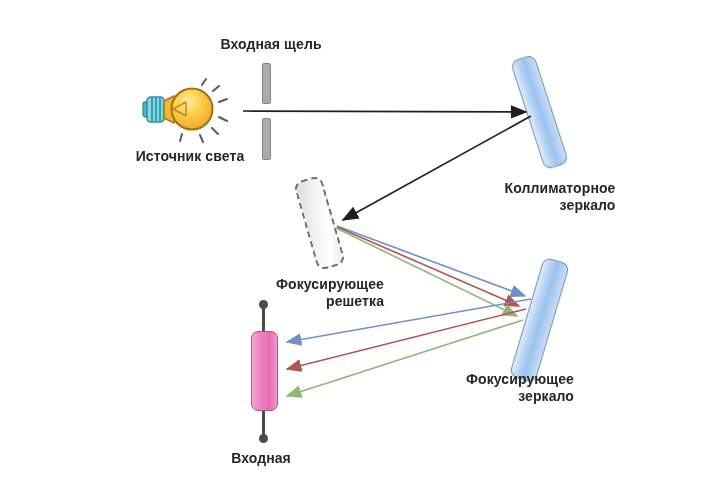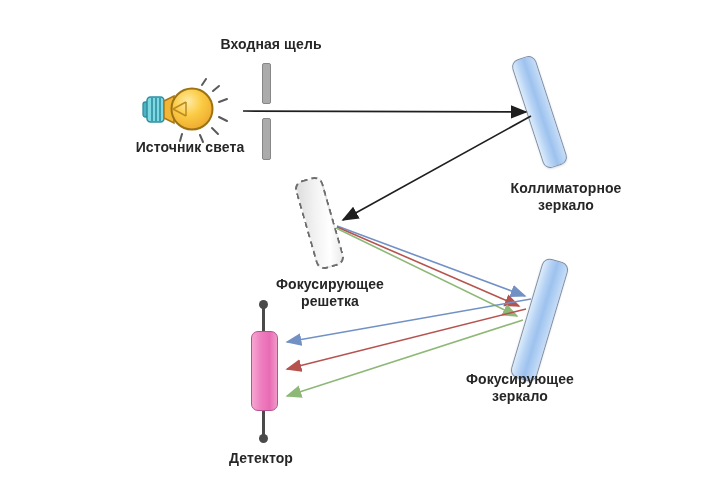"Входная щель" .lbl { text-align: center -> right }
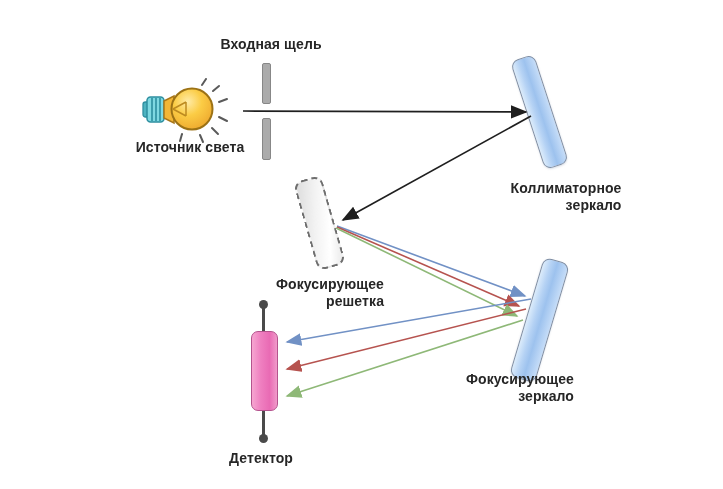"Источник света" div.lbl { top: 147px -> 156px }
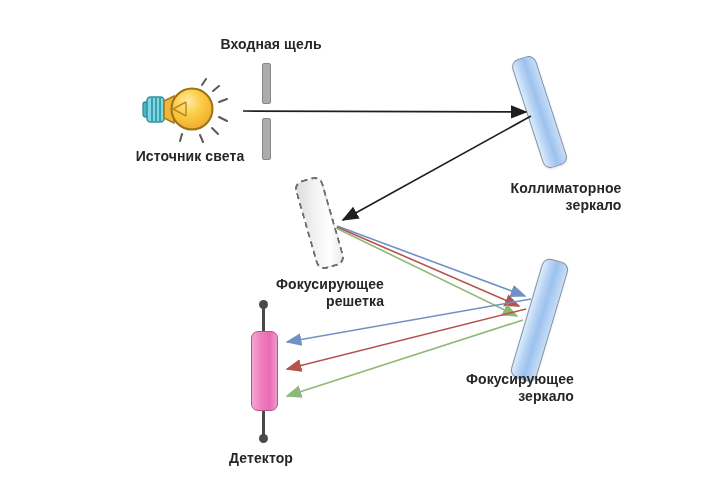"Коллиматорное" div.lbl { margin-left: 6px -> none }
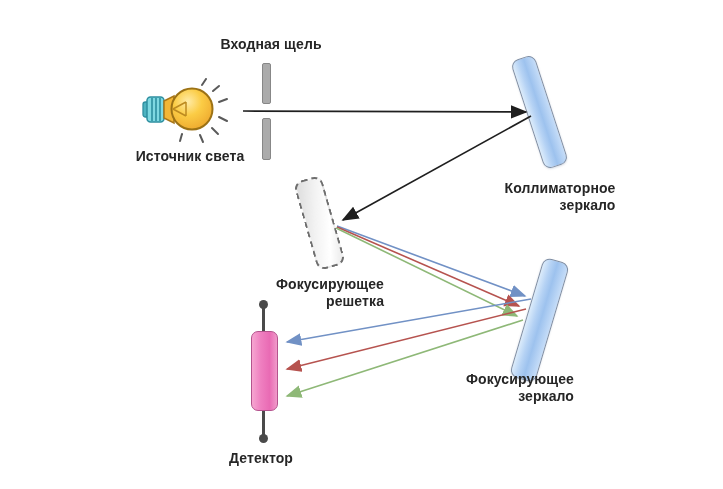"Детектор" div.lbl { text: Детектор -> Входная }
